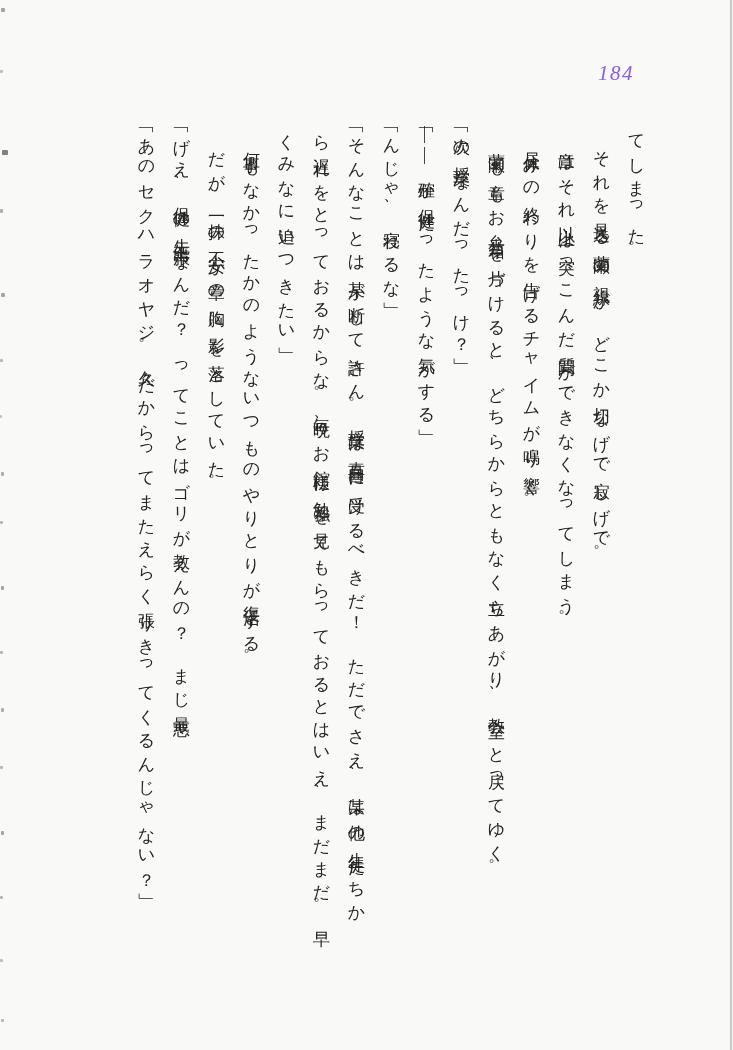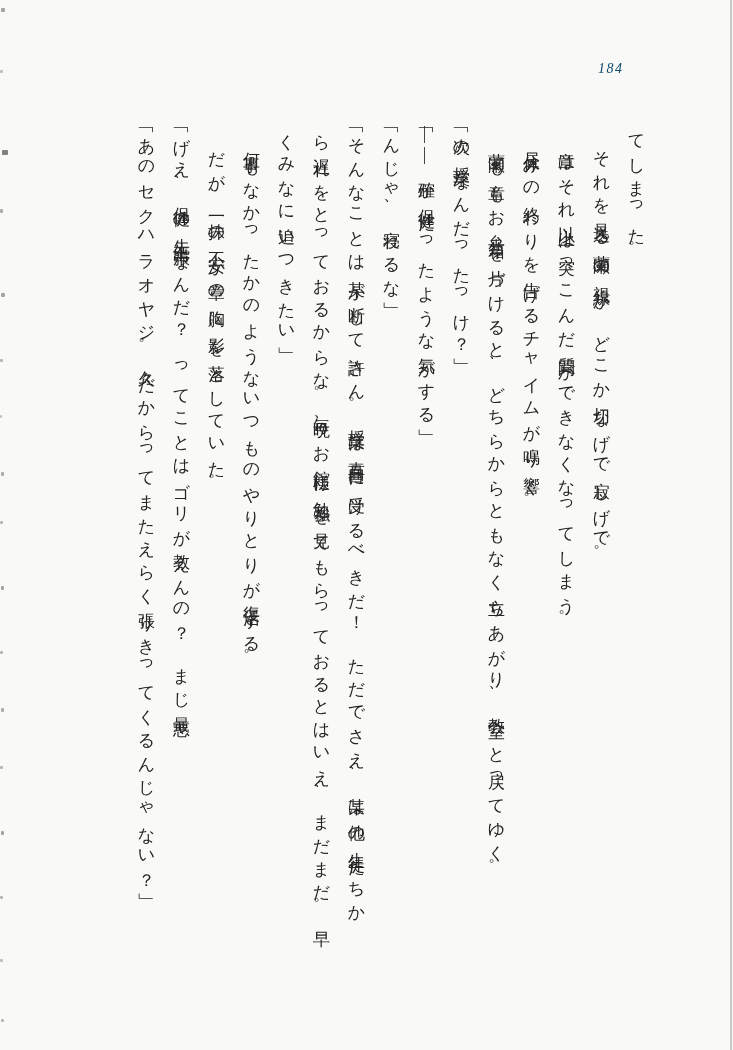"184" .page-number { color: #0c4a6e -> #8b5cf6; font-size: 14px -> 21px }
